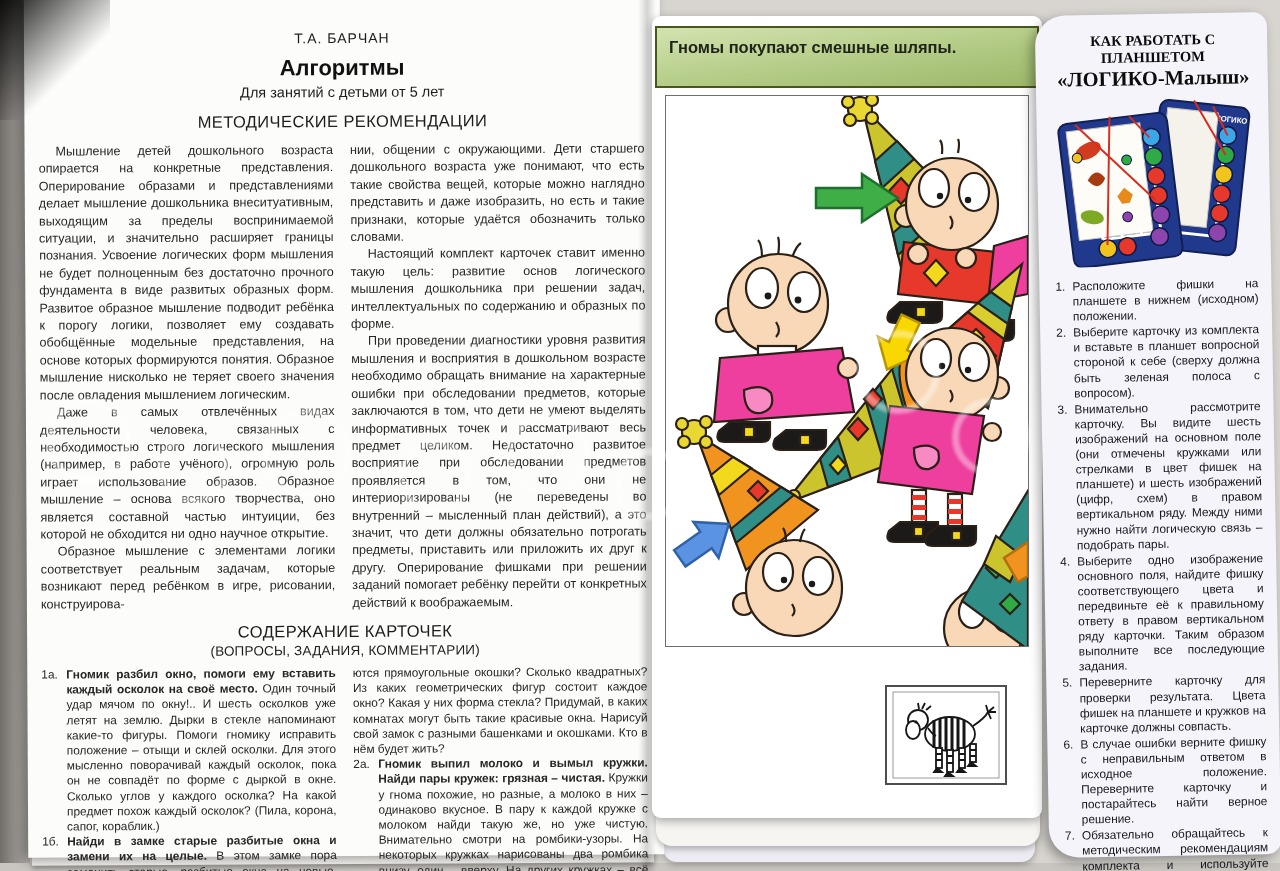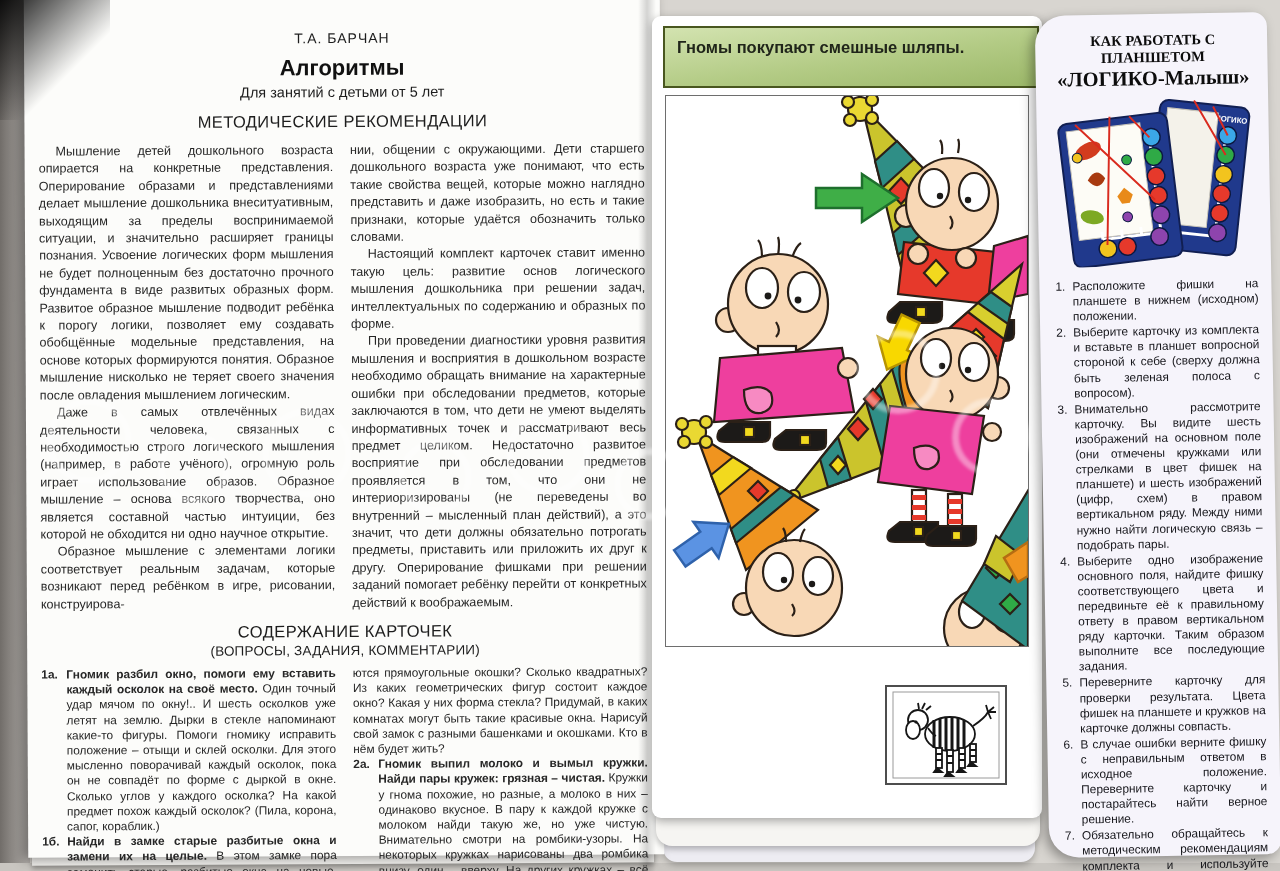"Гномы покупают смешные шляпы." .qbar { left: 11px -> 3px }
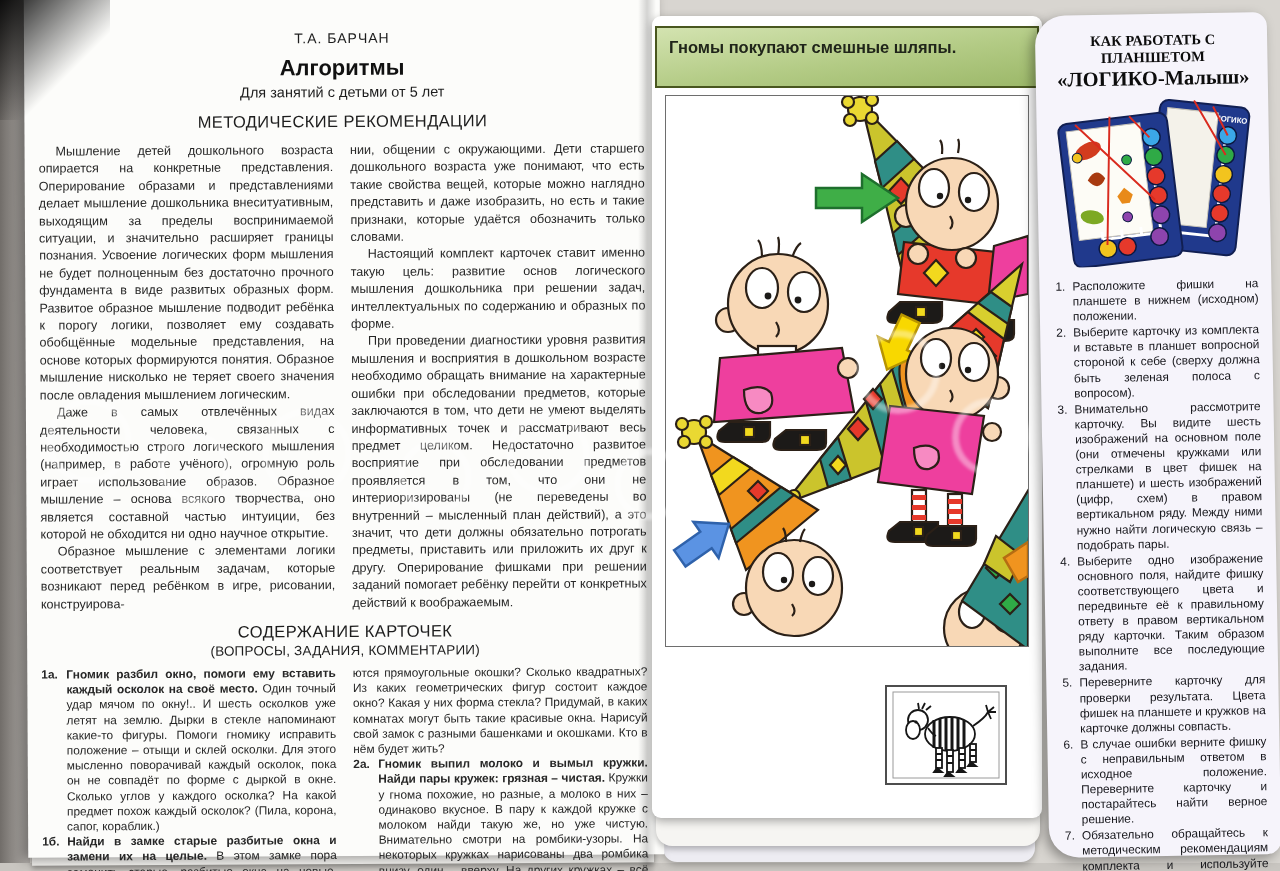"1а." .citem .num { font-weight: bold -> normal }
